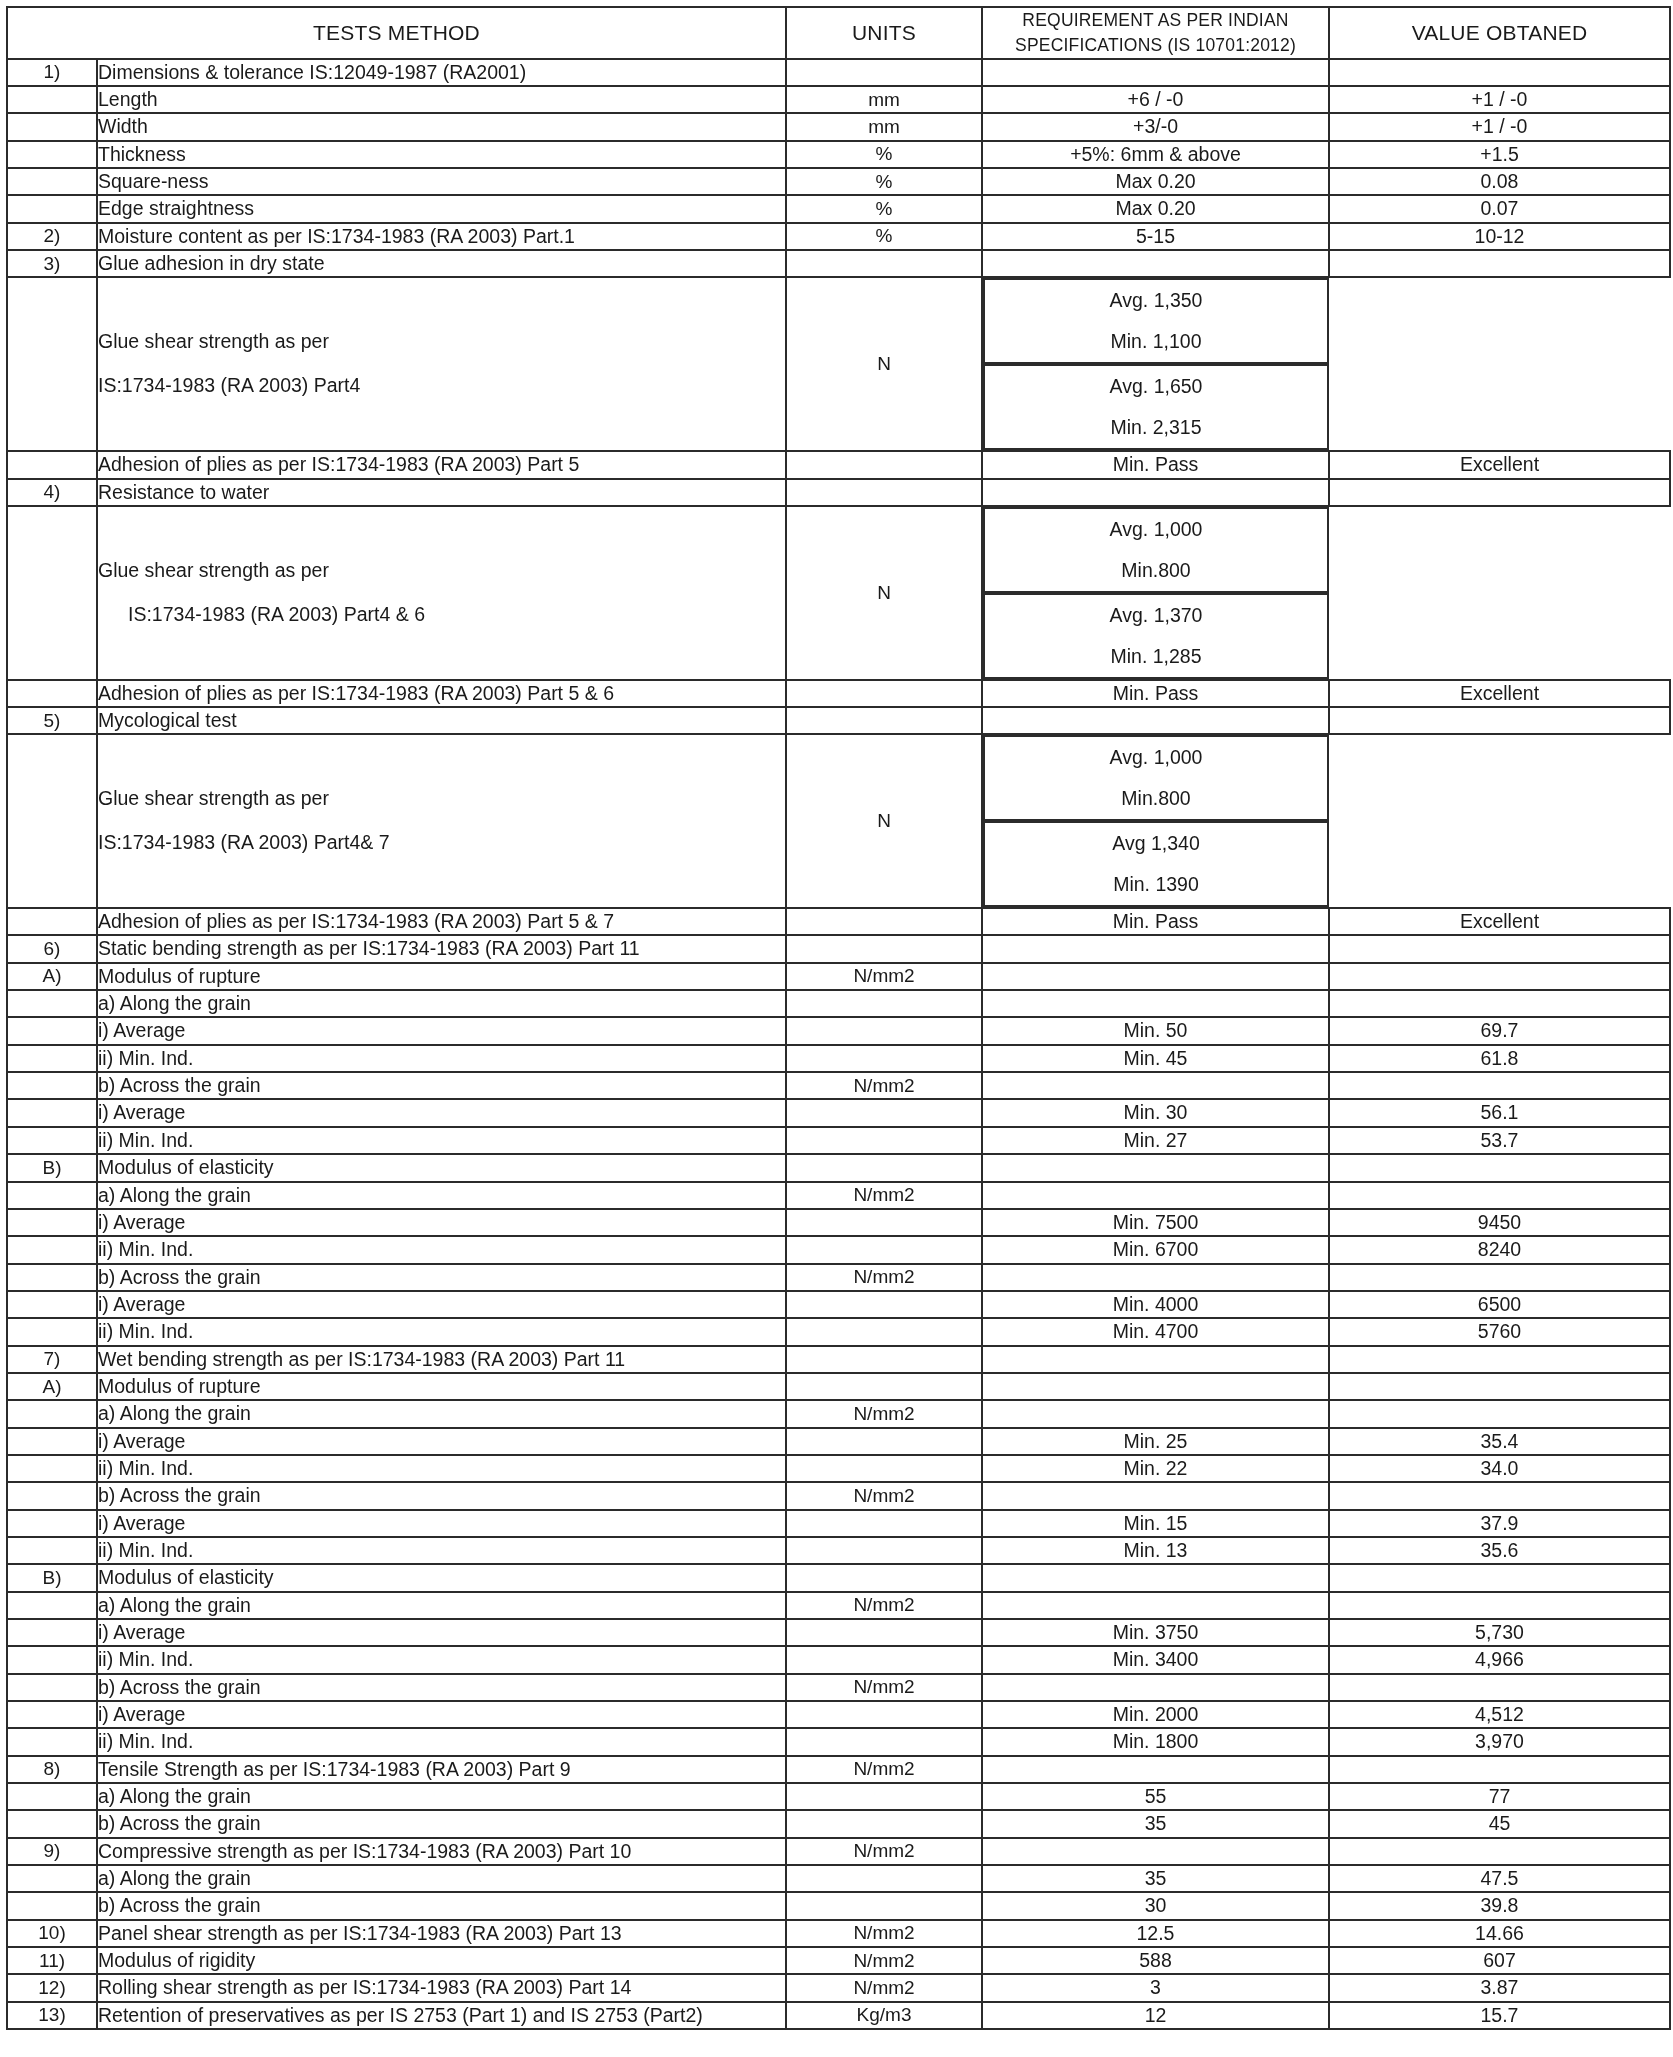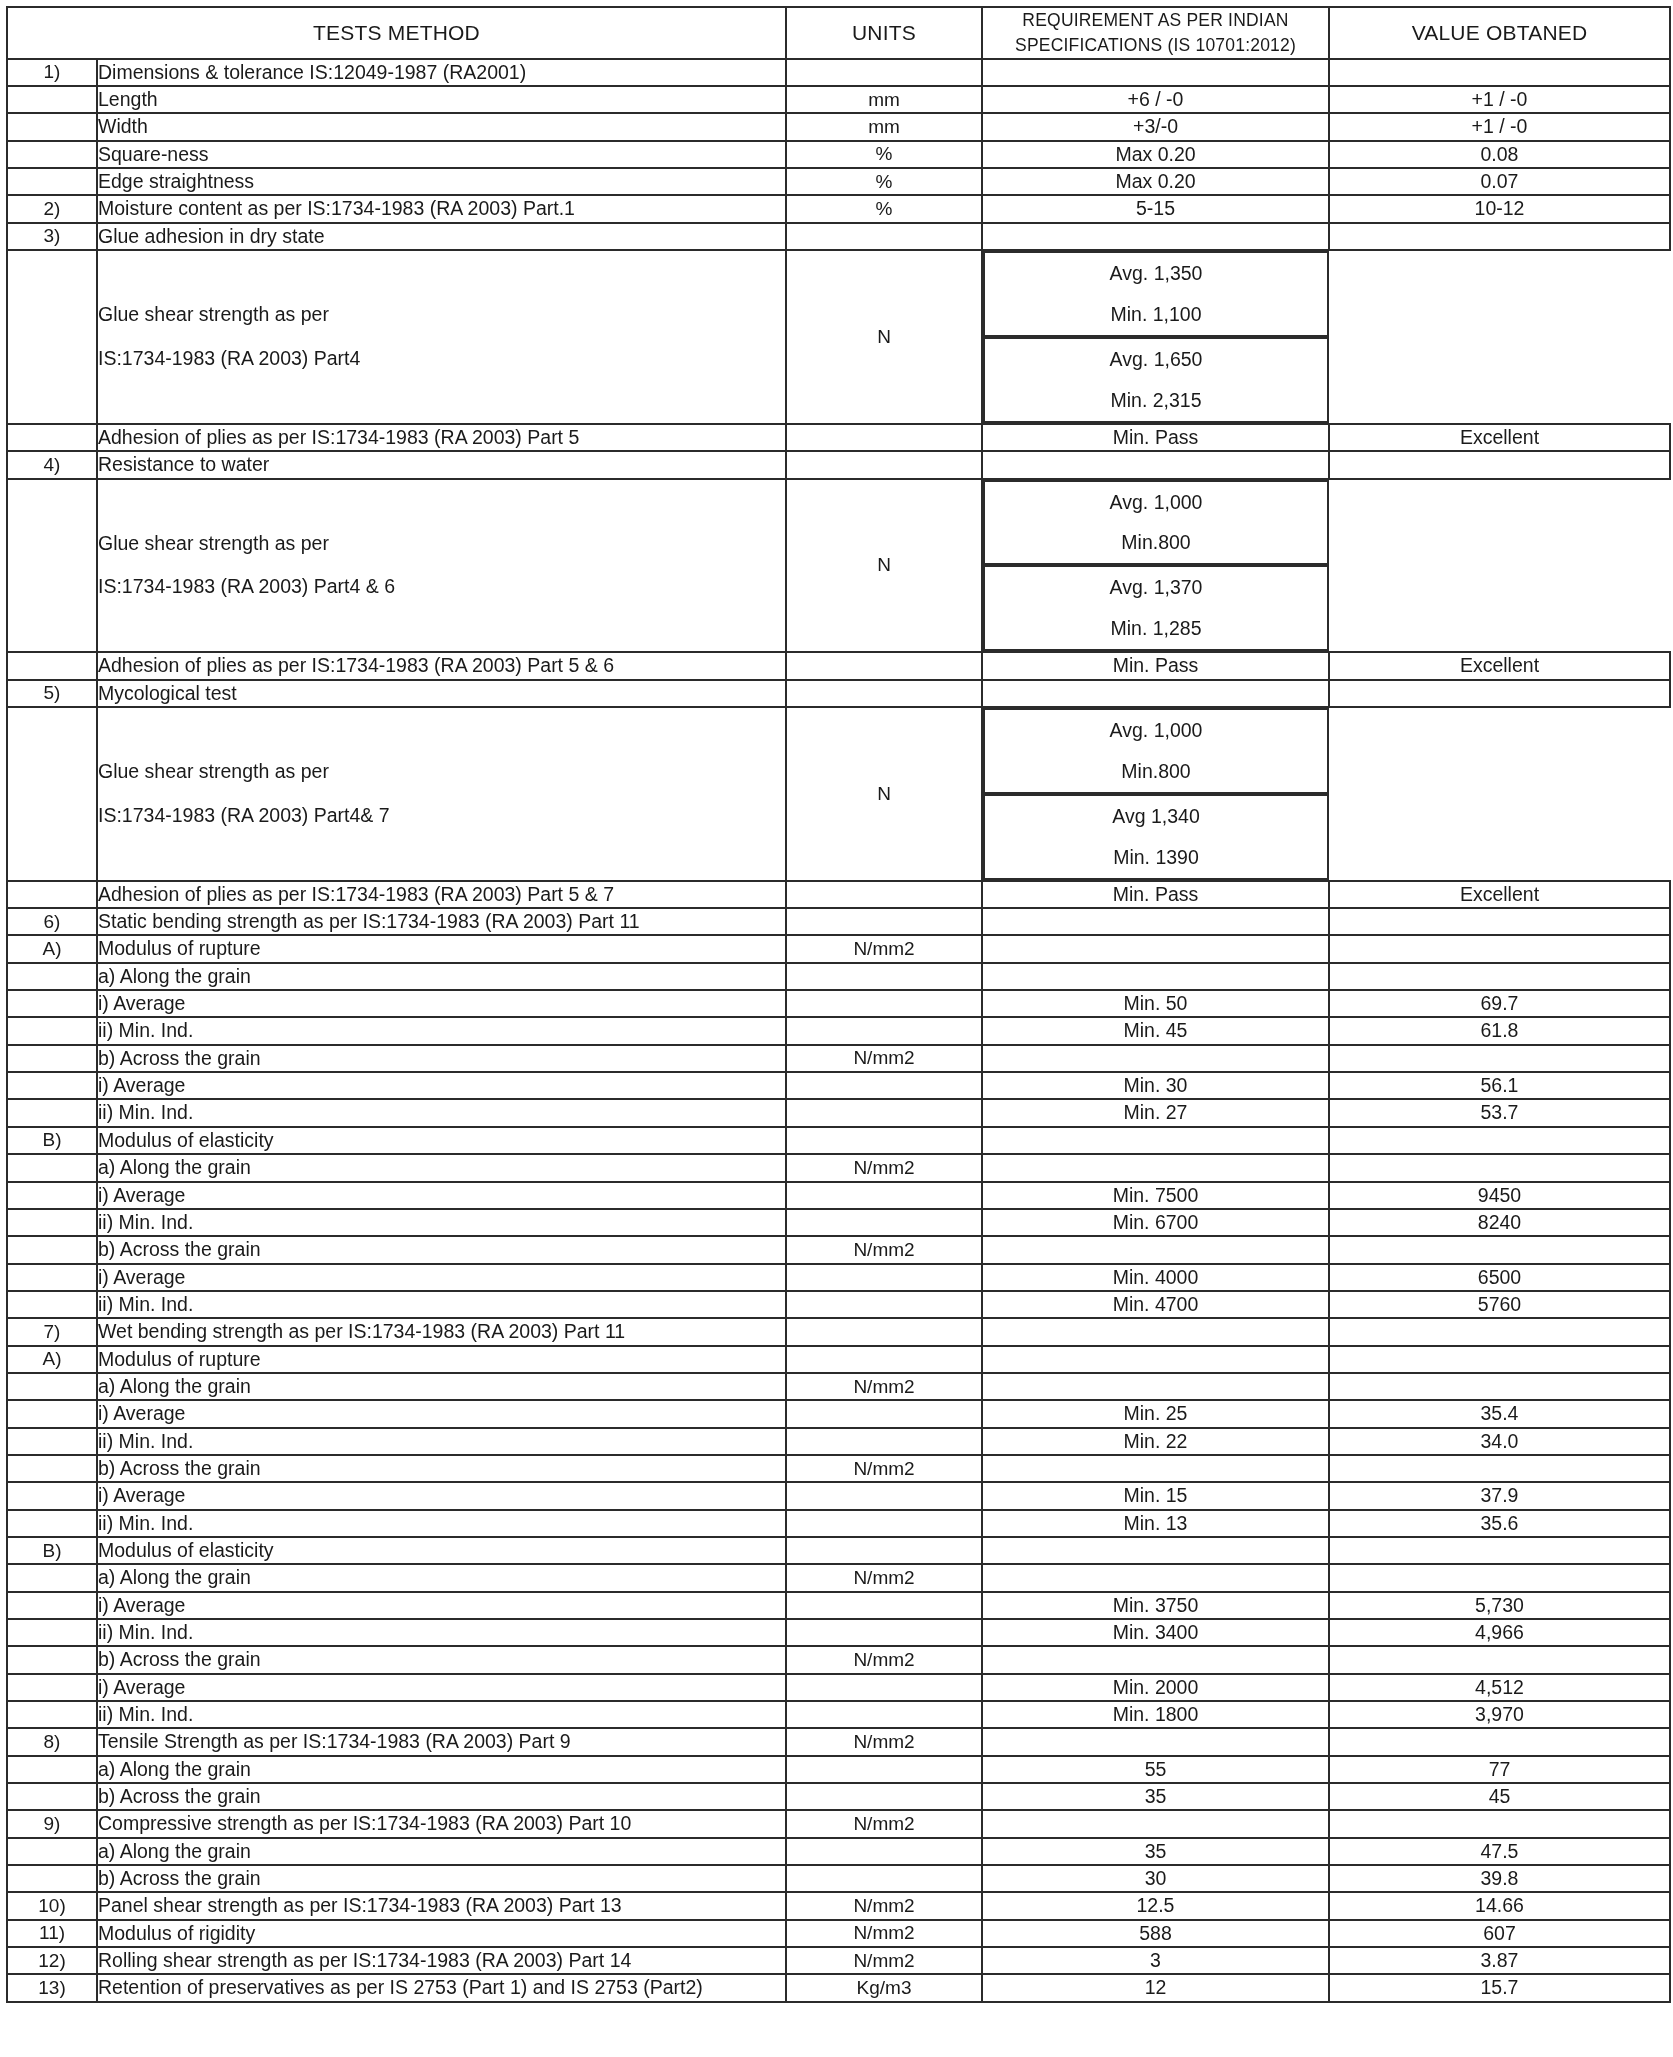"Thickness" tr.row-h-norm { html: none -> <tr> <td></td> <td>Thickness</td> <td>%</td> <td>+5%: 6mm &amp; above</td> <td>+1.5</td> </tr> }
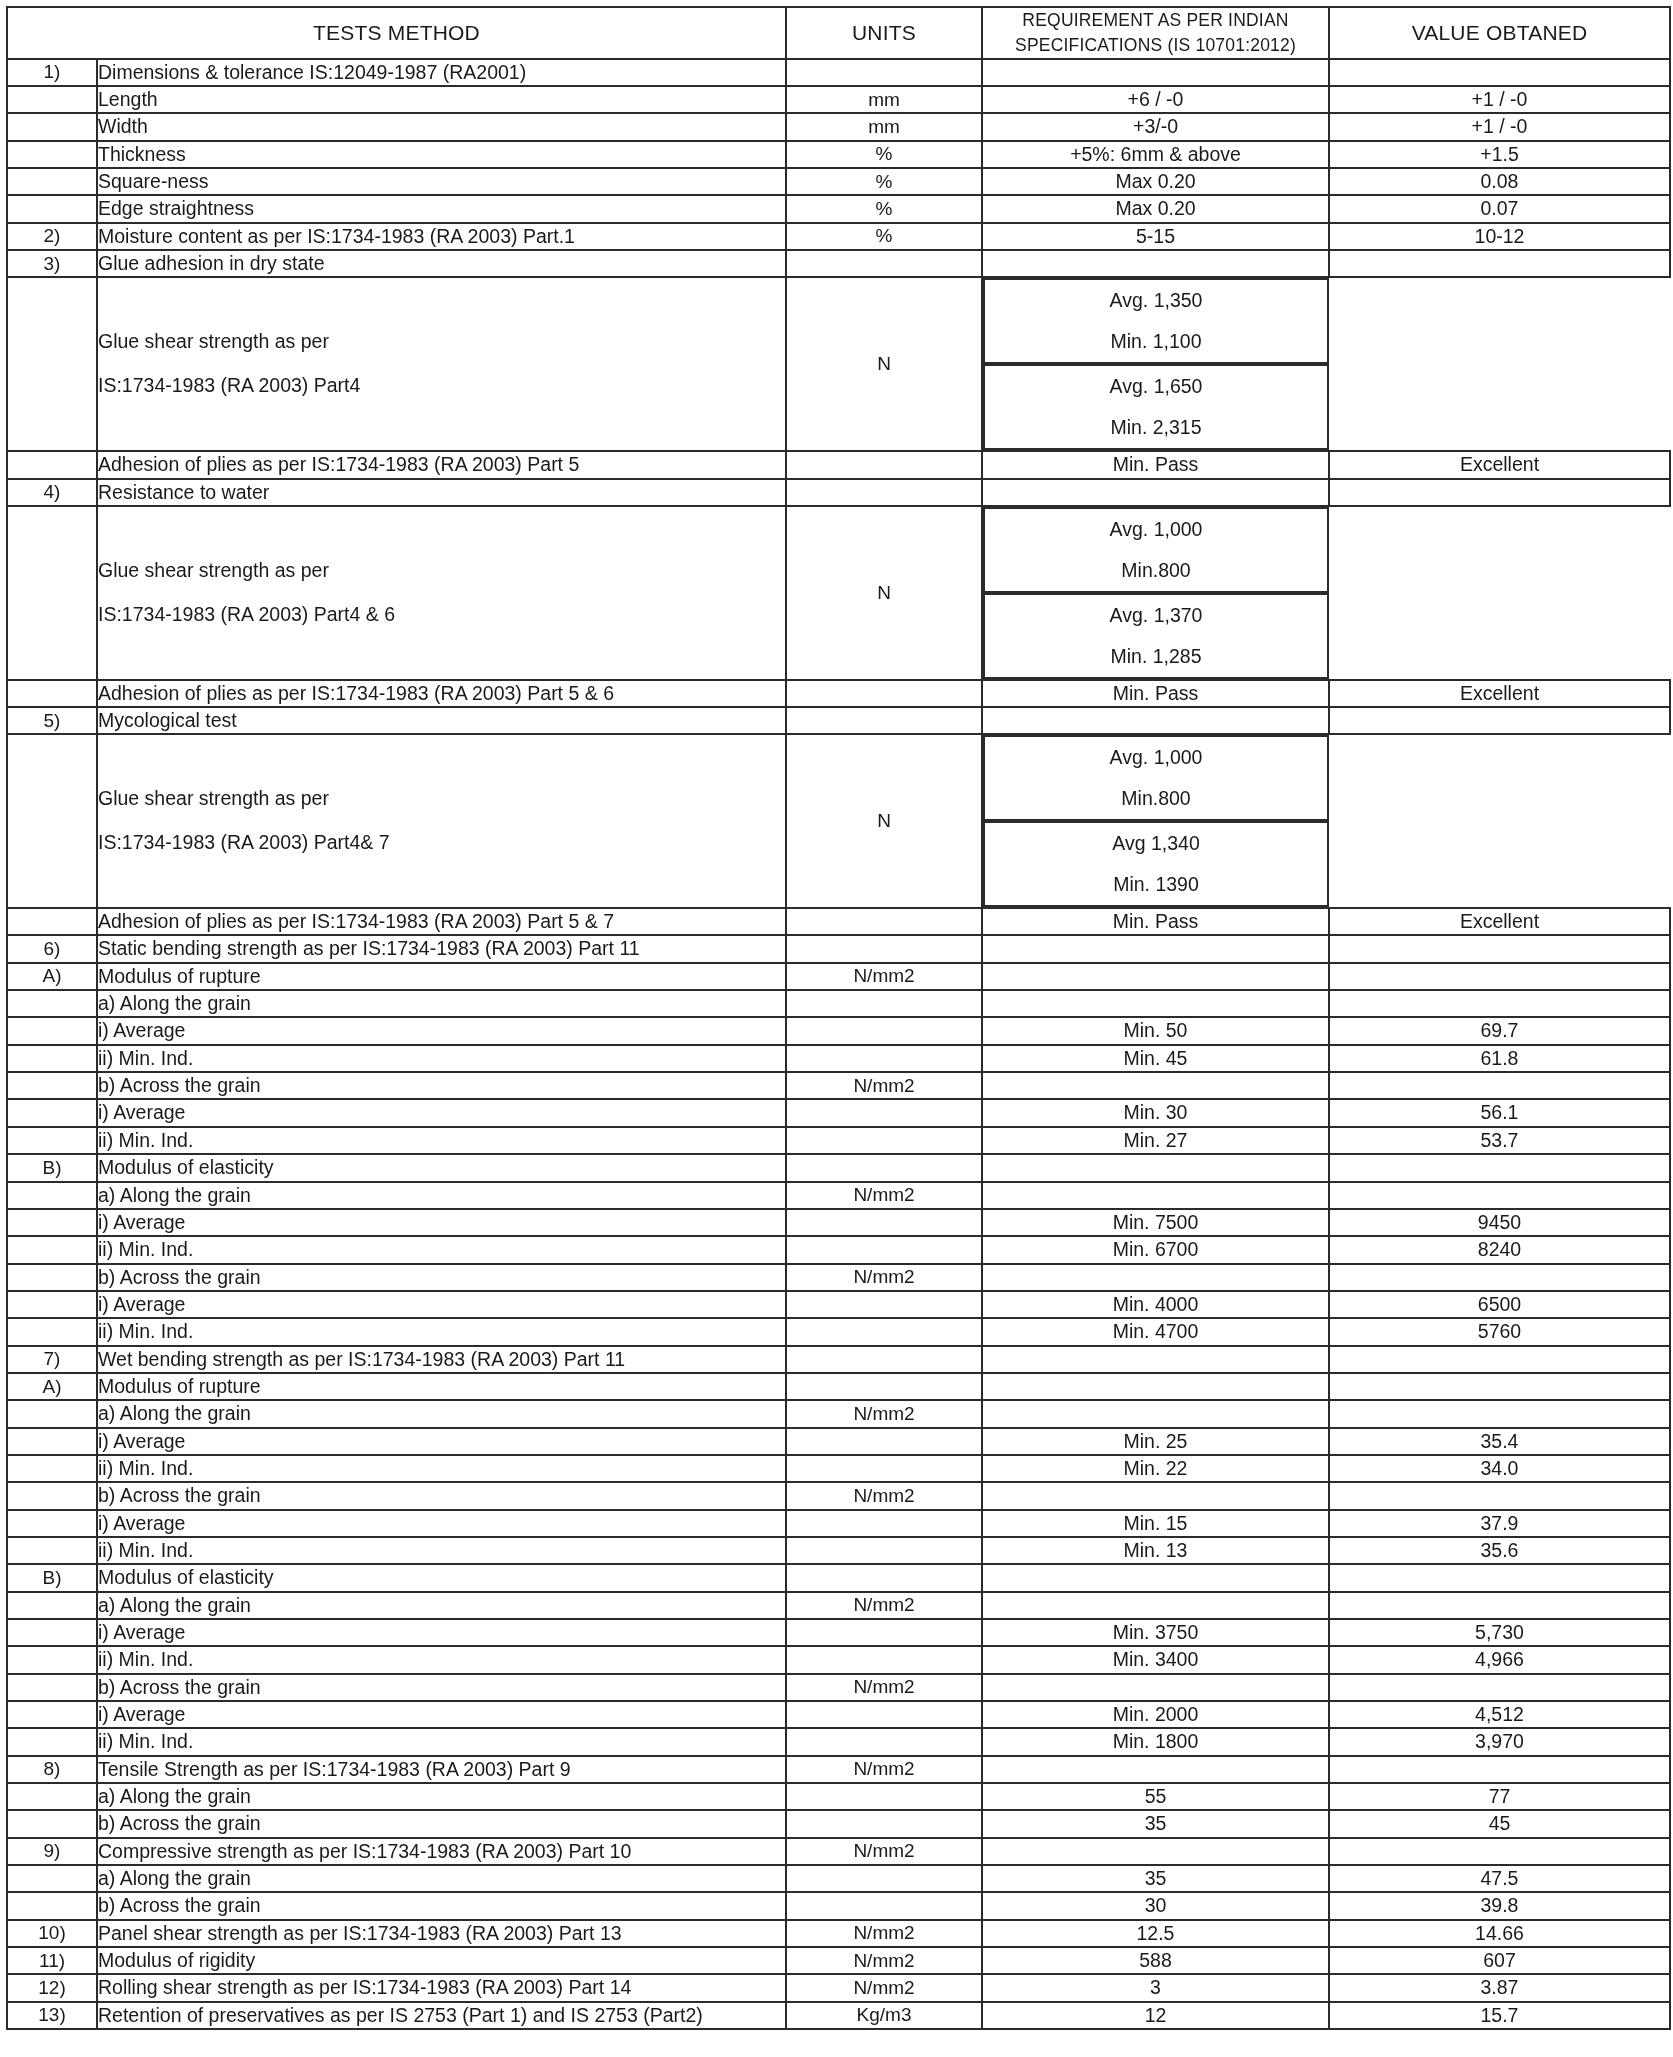"IS:1734-1983 (RA 2003) Part4 &" span { padding-left: none -> 30px }
